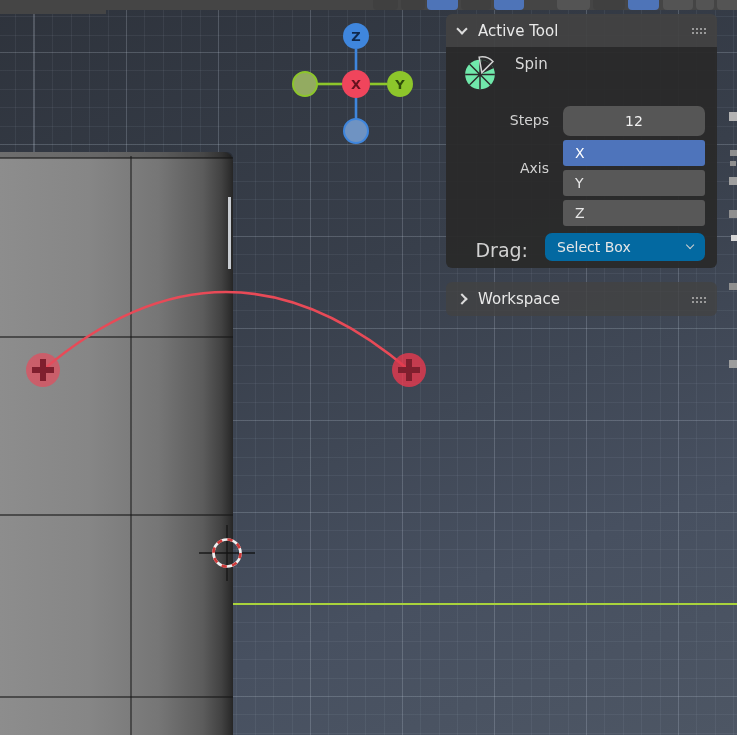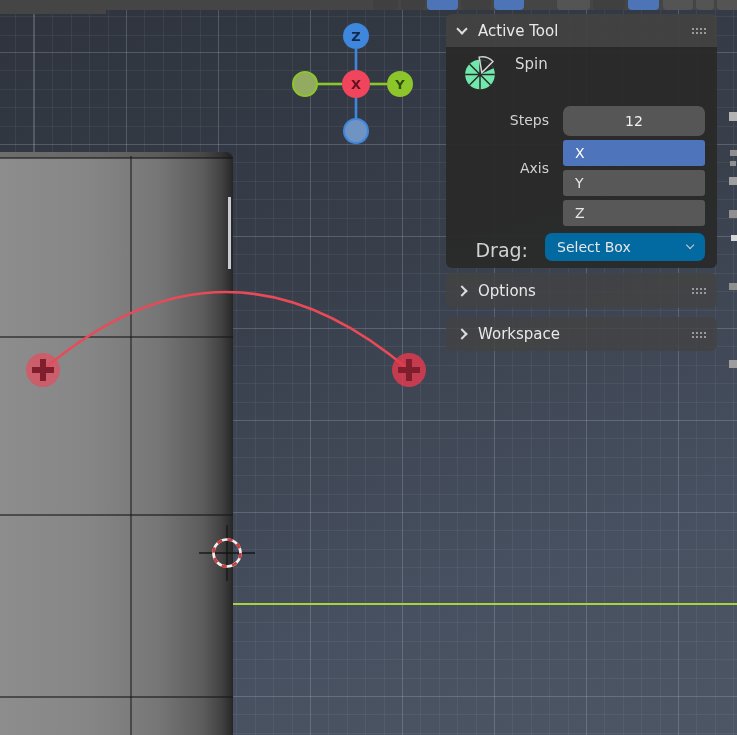"Options" div.p-header { html: <div> <span></span> <span>Options</span> <span></span> </div> -> none }
